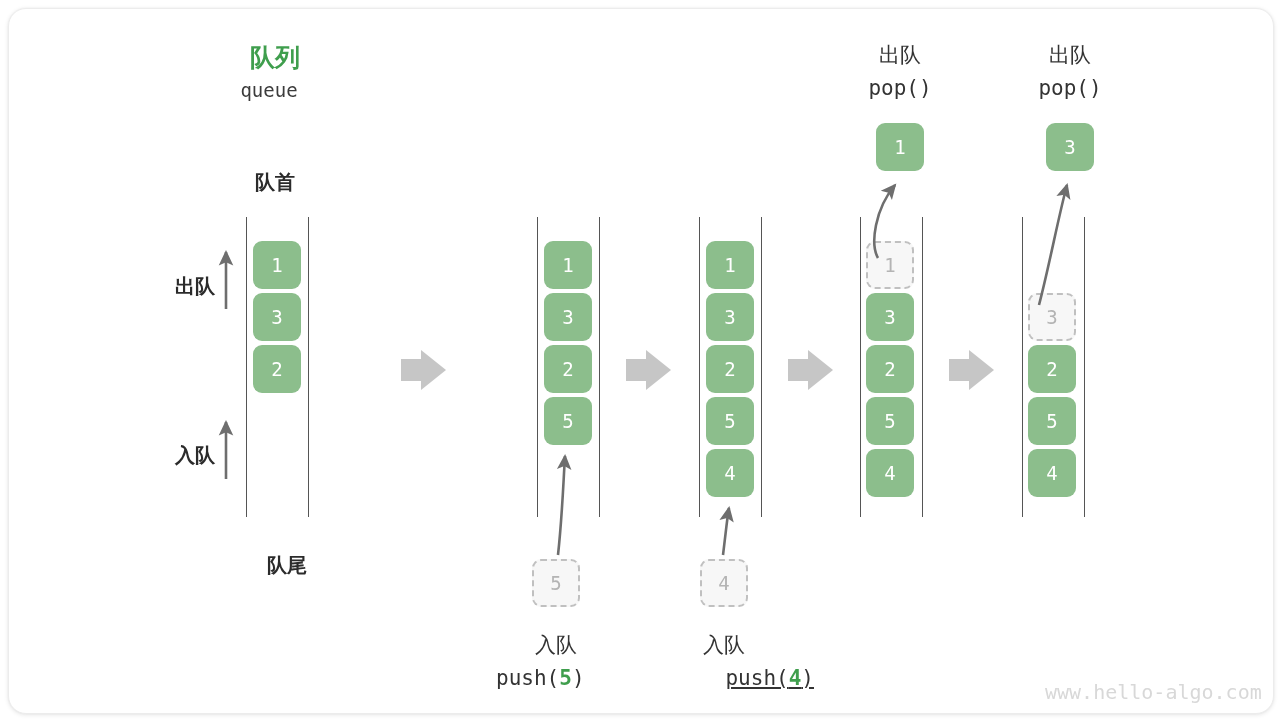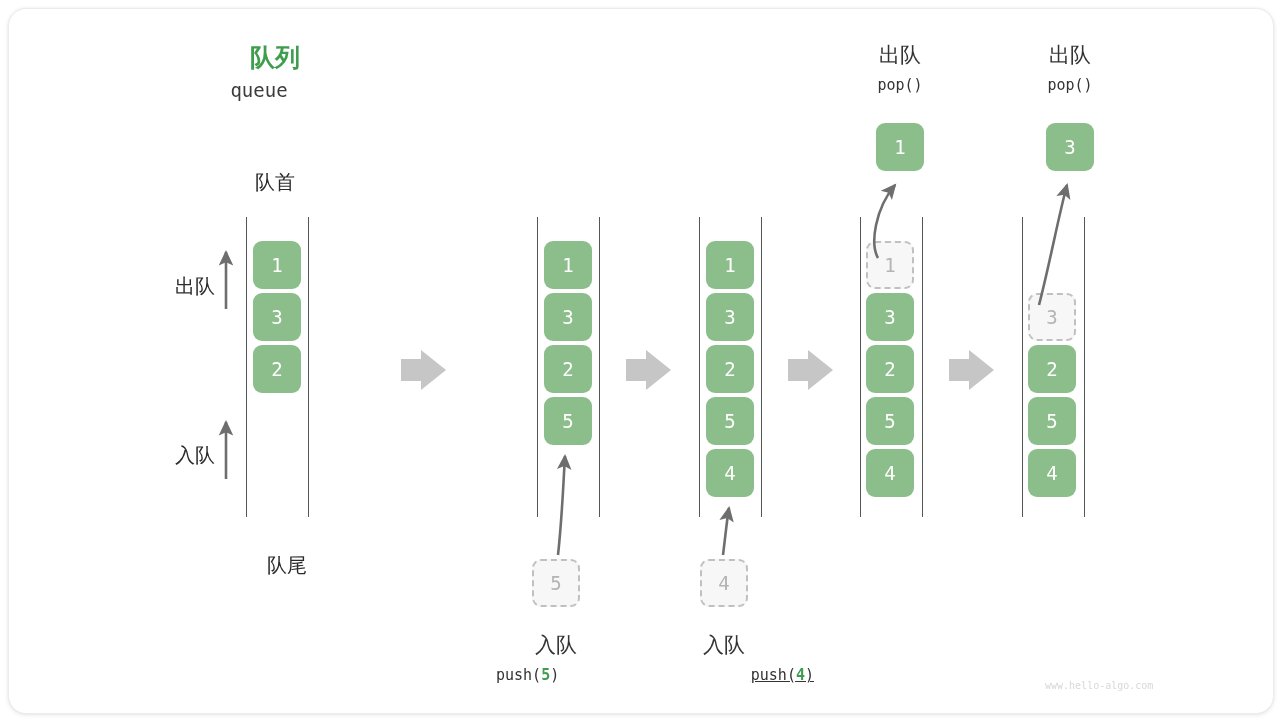"queue" div.abs { left: 190px -> 200px }
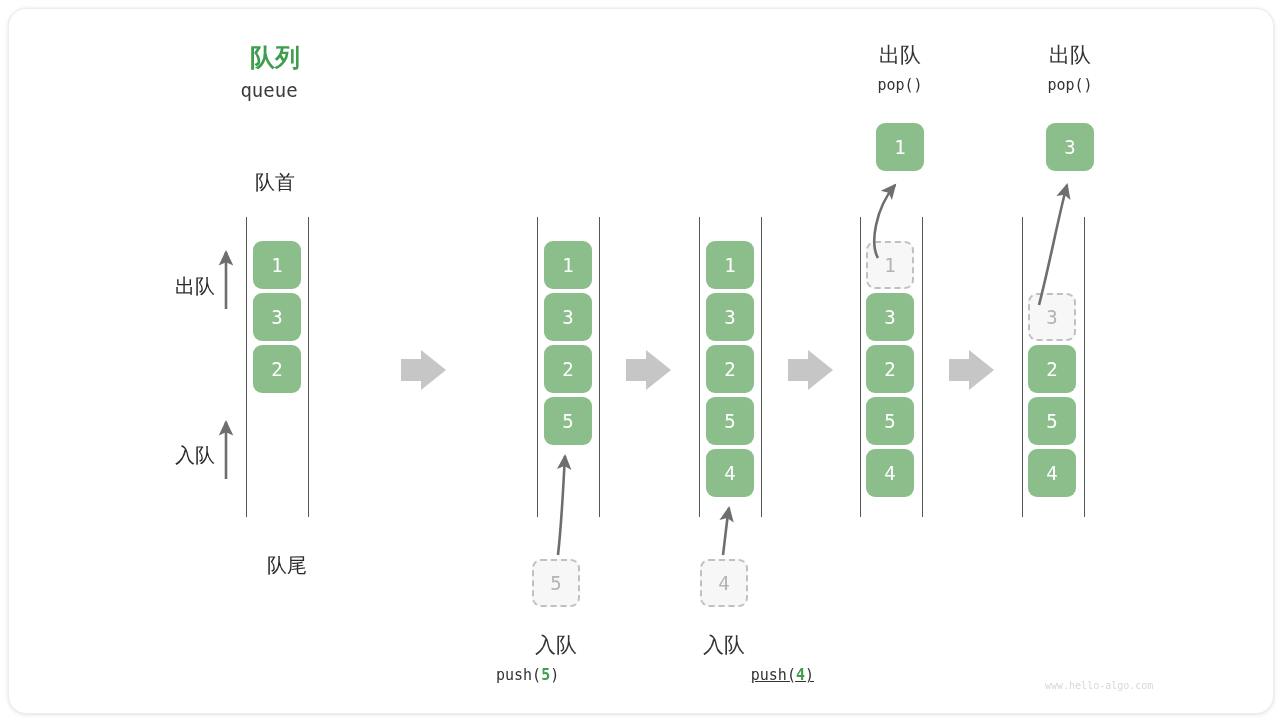"pop()" .op-mono { font-size: 15px -> 21px }
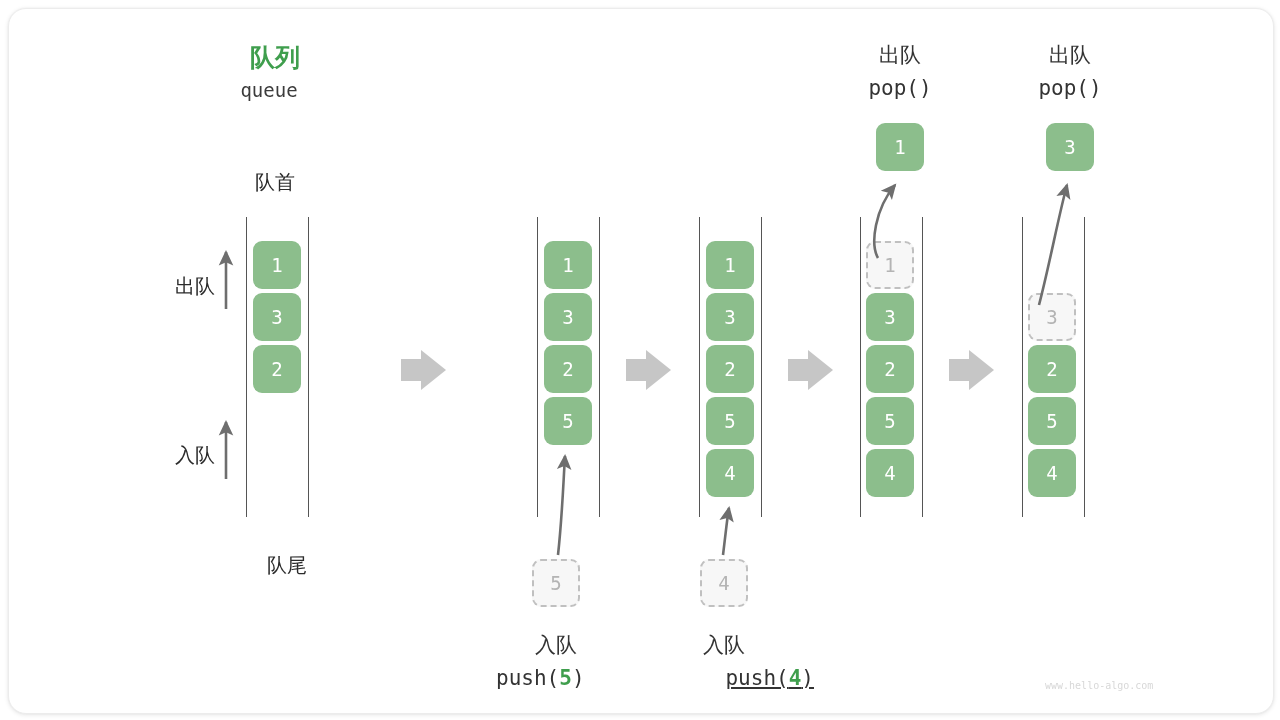"队首" .label-bold { font-weight: normal -> bold }
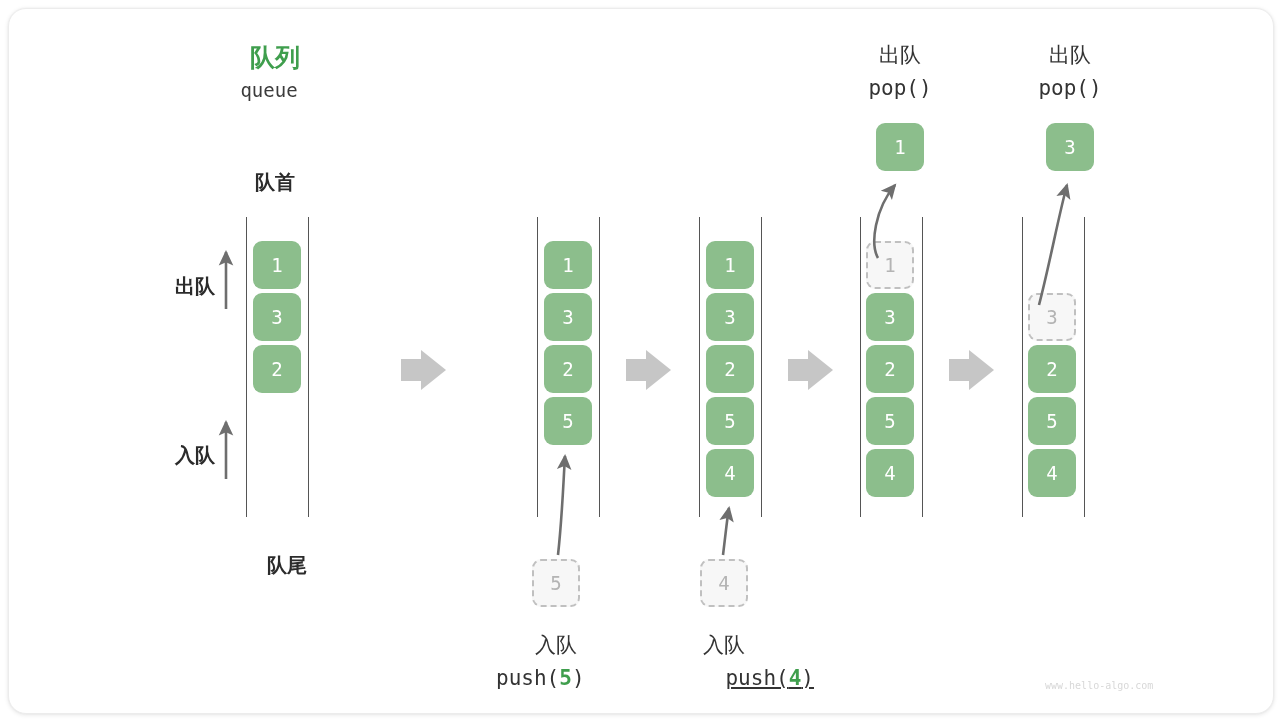"www.hello-algo.com" .watermark { font-size: 10px -> 20px }
